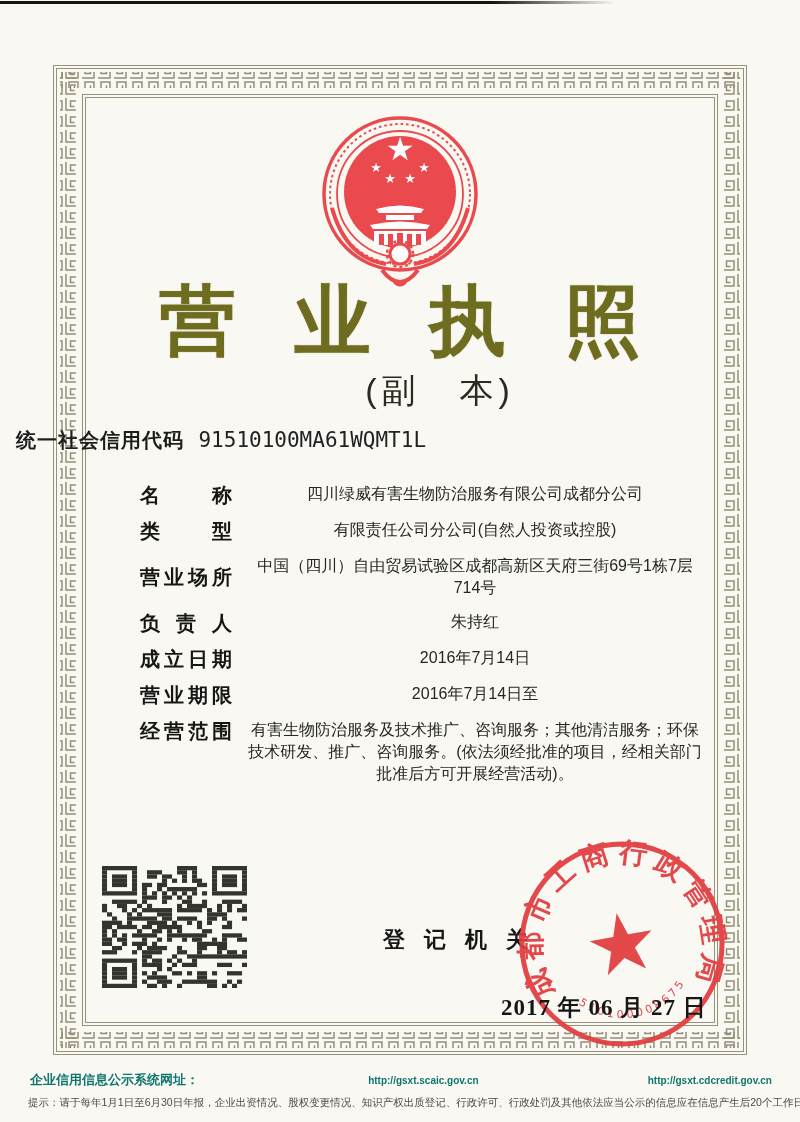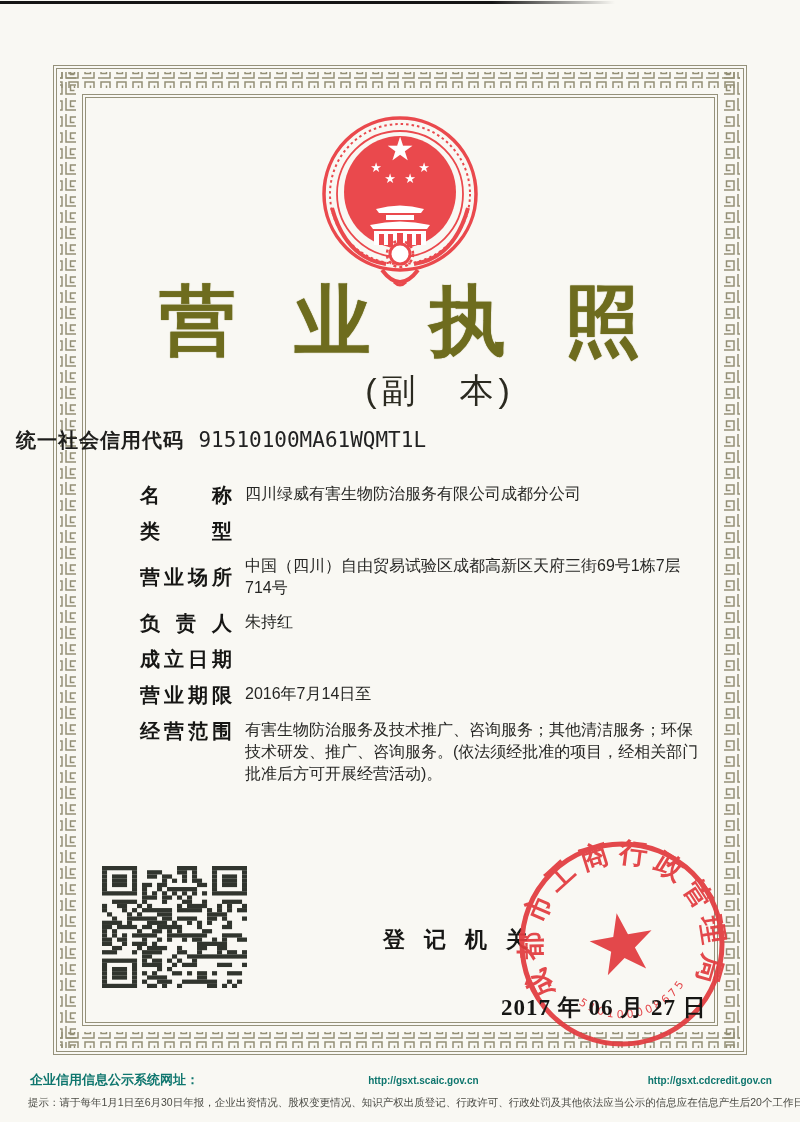"四川绿威有害生物防治服务有限公司成都分公司" .field-value { text-align: none -> center }
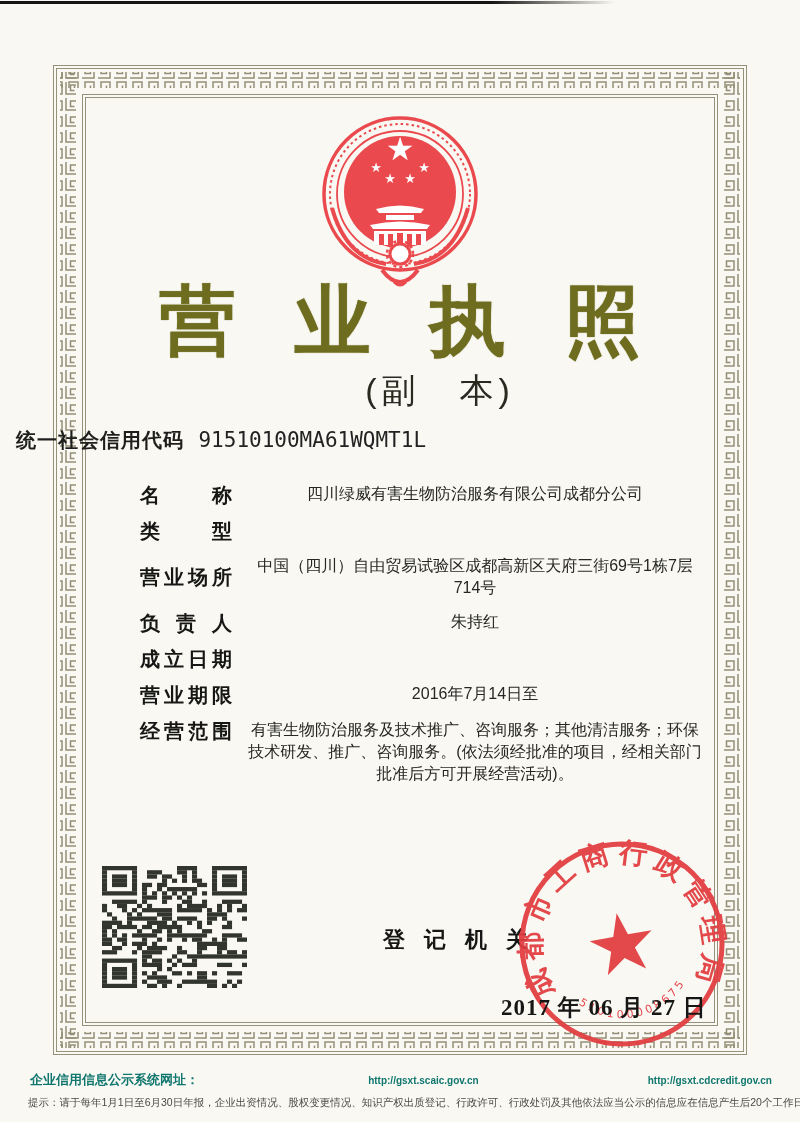"有限责任公司分公司(自然人投资或控股)" div.field-value { html: none -> <div>有限责任公司分公司(自然人投资或控股)</div> }
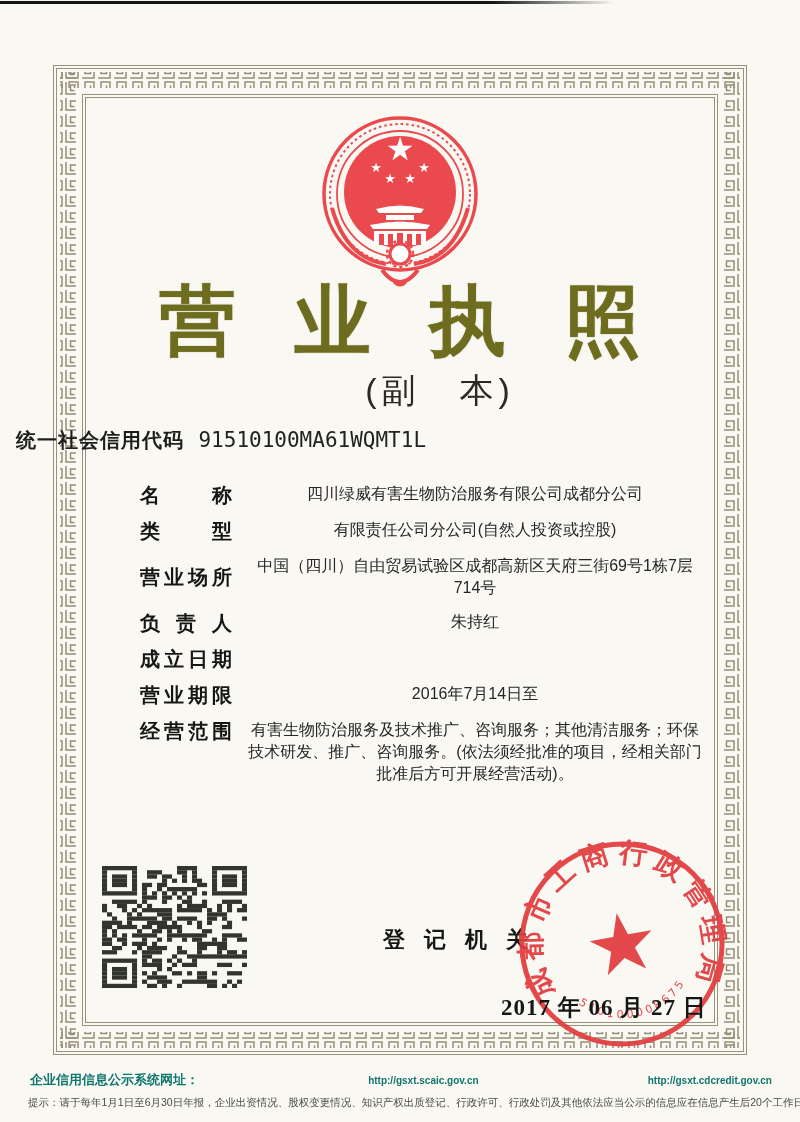"2016年7月14日" div.field-value { html: none -> <div>2016年7月14日</div> }
